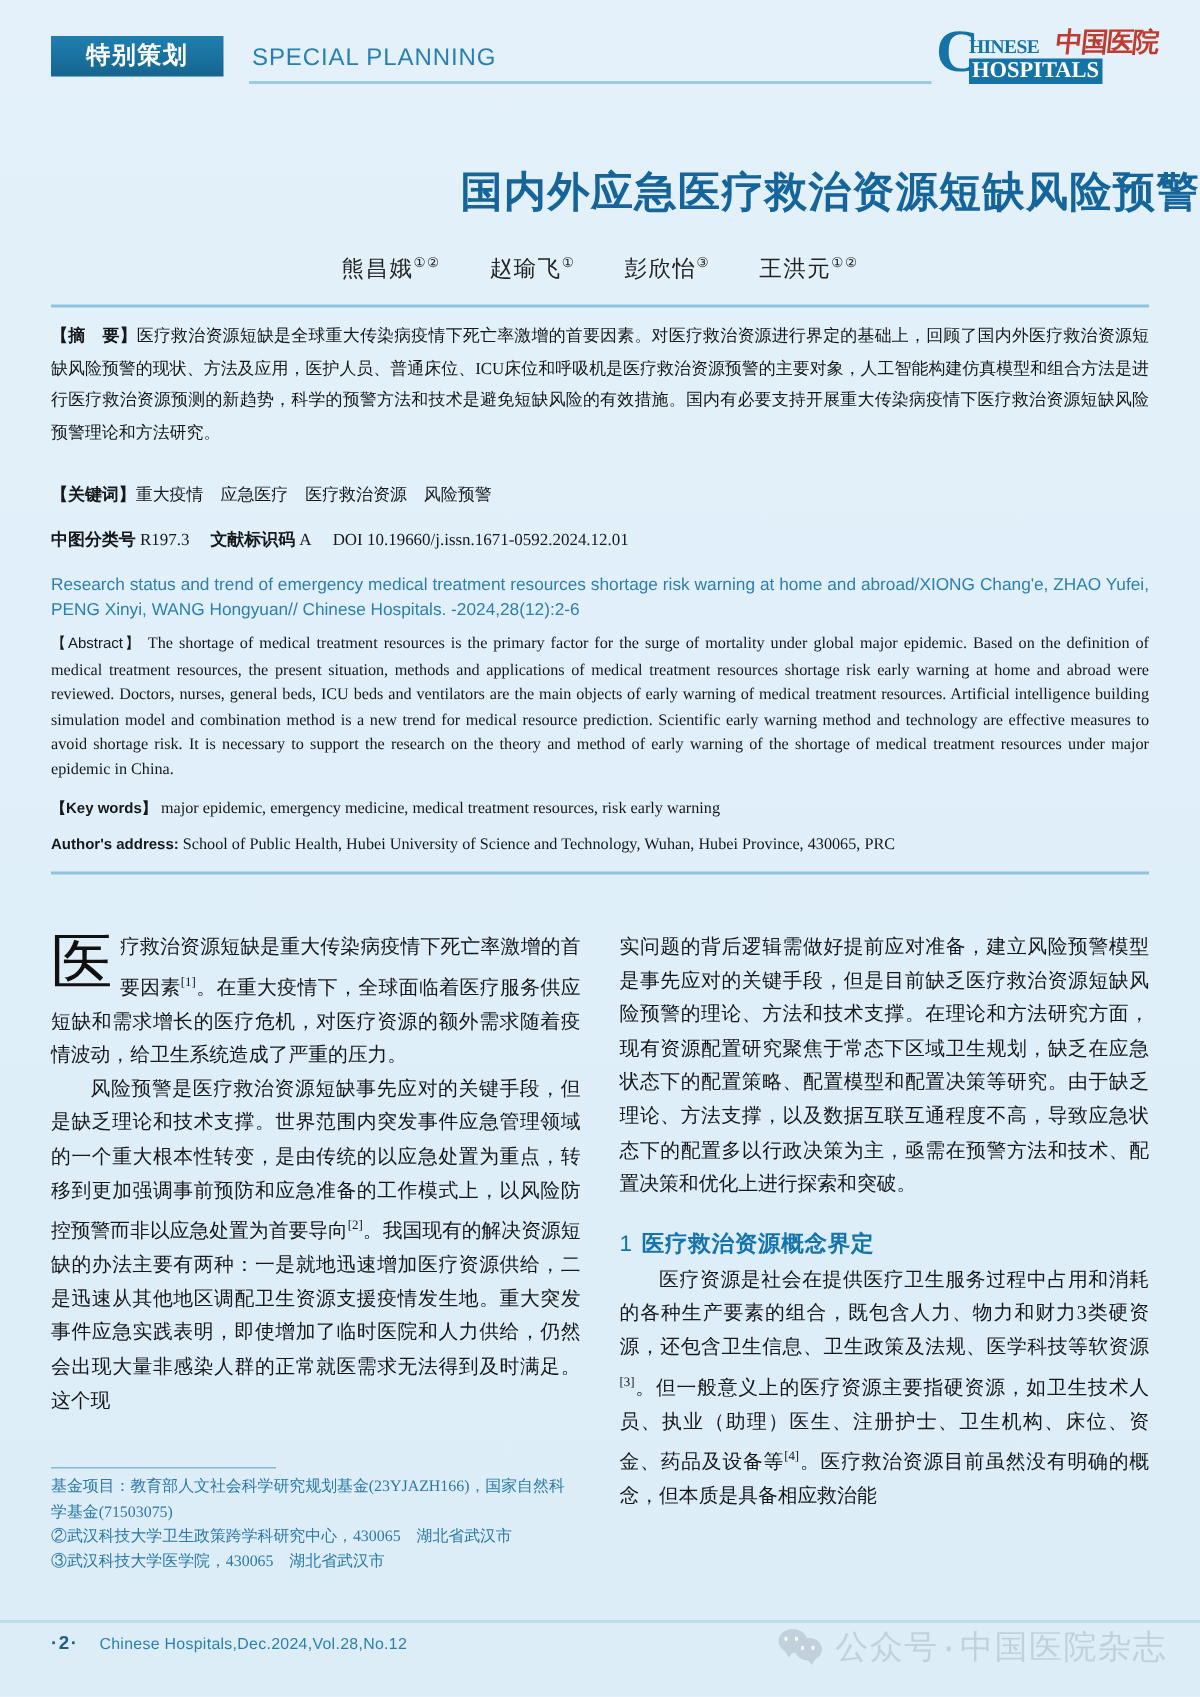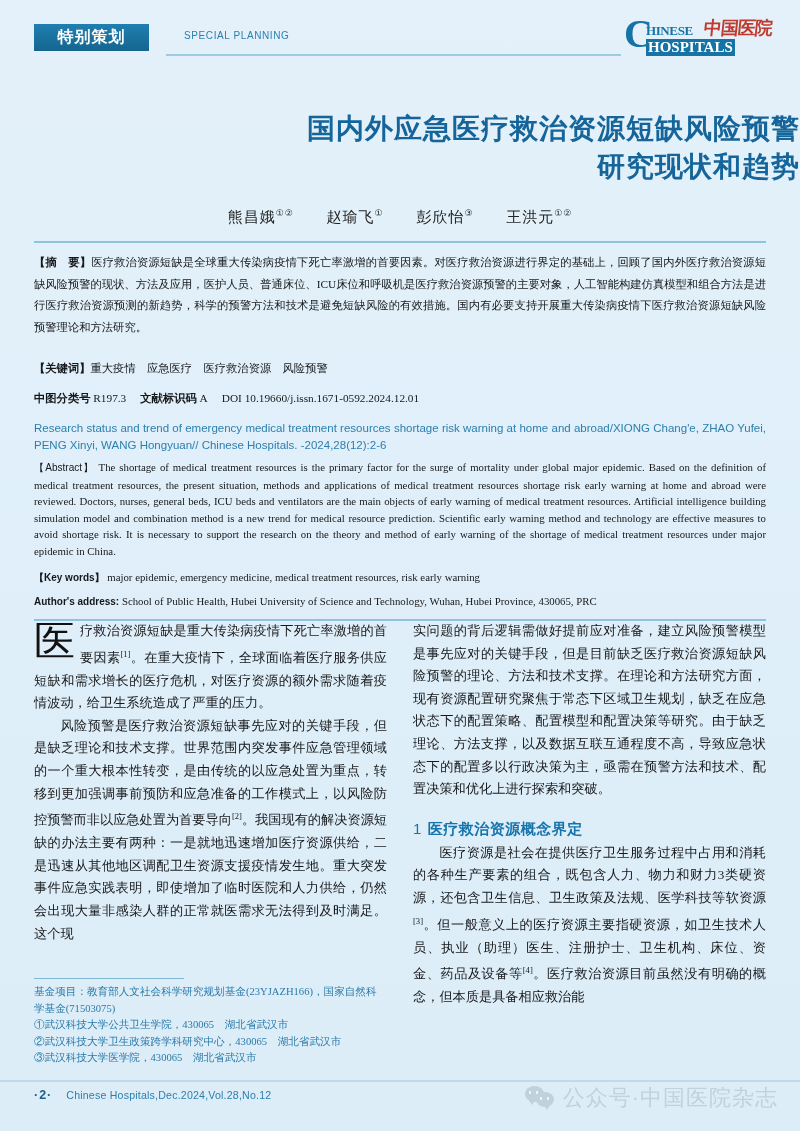"SPECIAL PLANNING" .header-en { font-size: 10px -> 16px; left: 184px -> 168px }
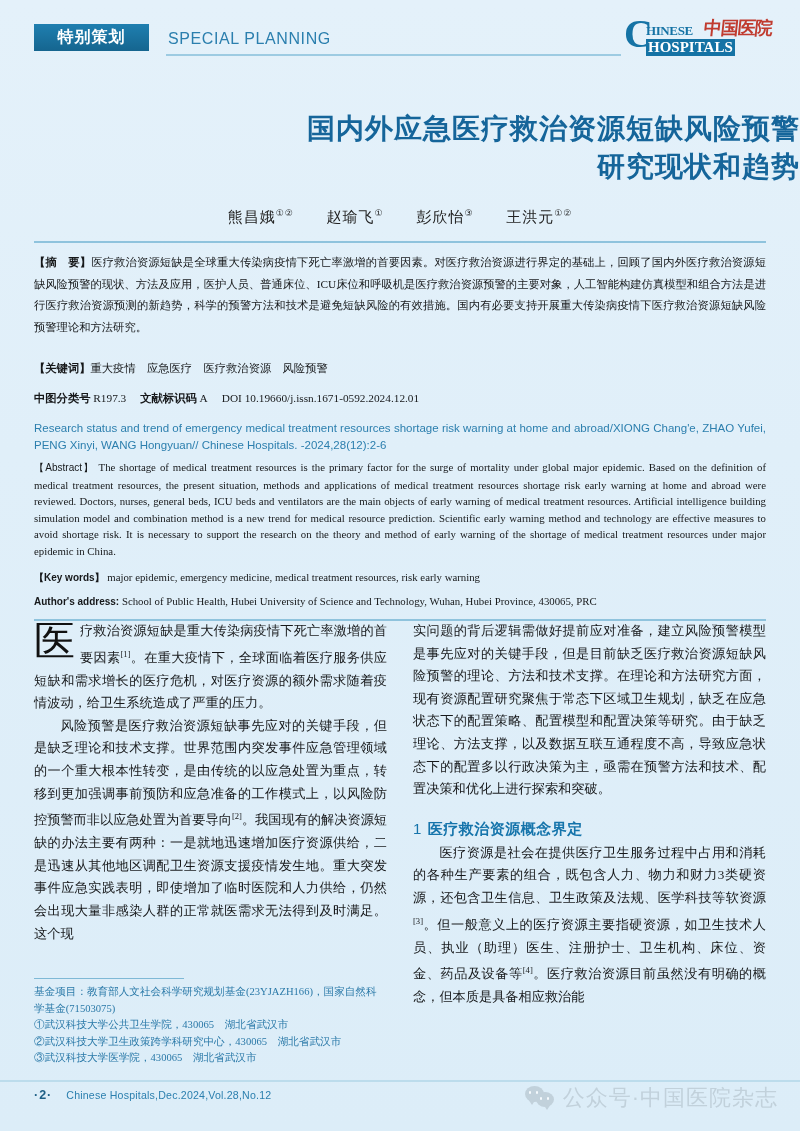"研究现状和趋势" div.title-line { html: <div>研究现状和趋势</div> -> none }
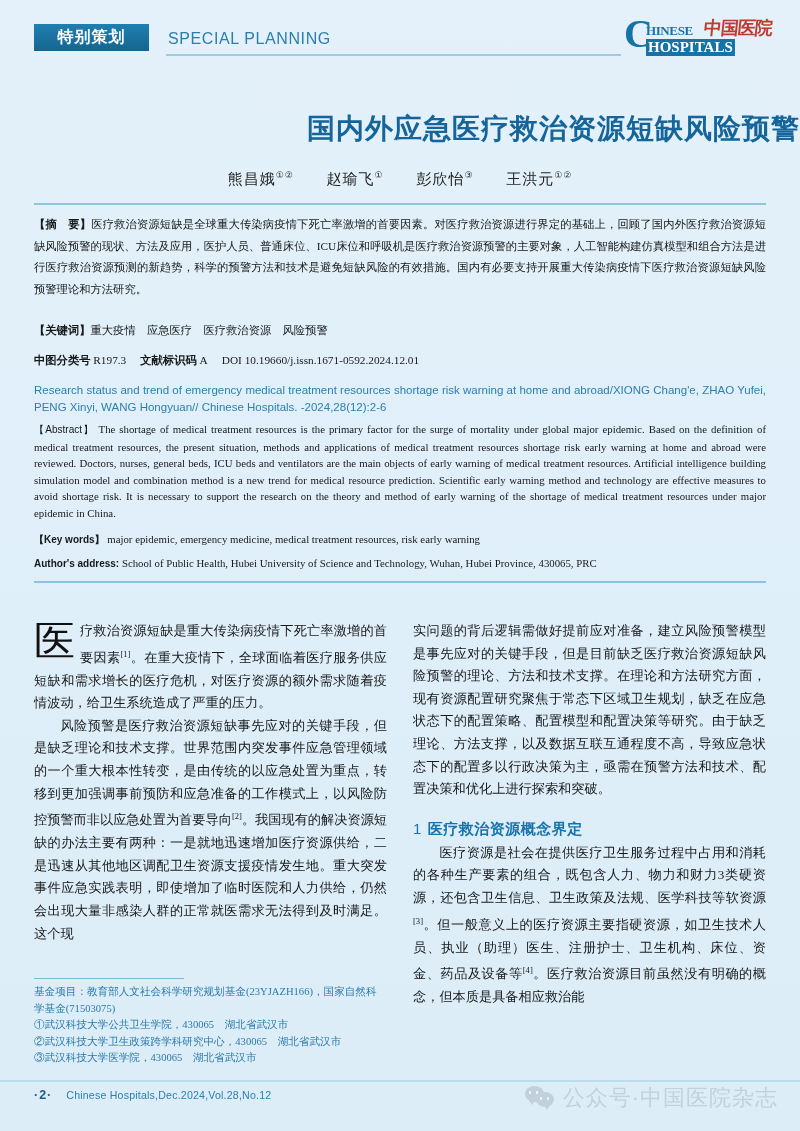"①武汉科技大学公共卫生学院，430065 湖北省武汉市" div.fn-line { html: <div>①武汉科技大学公共卫生学院，430065 湖北省武汉市</div> -> none }
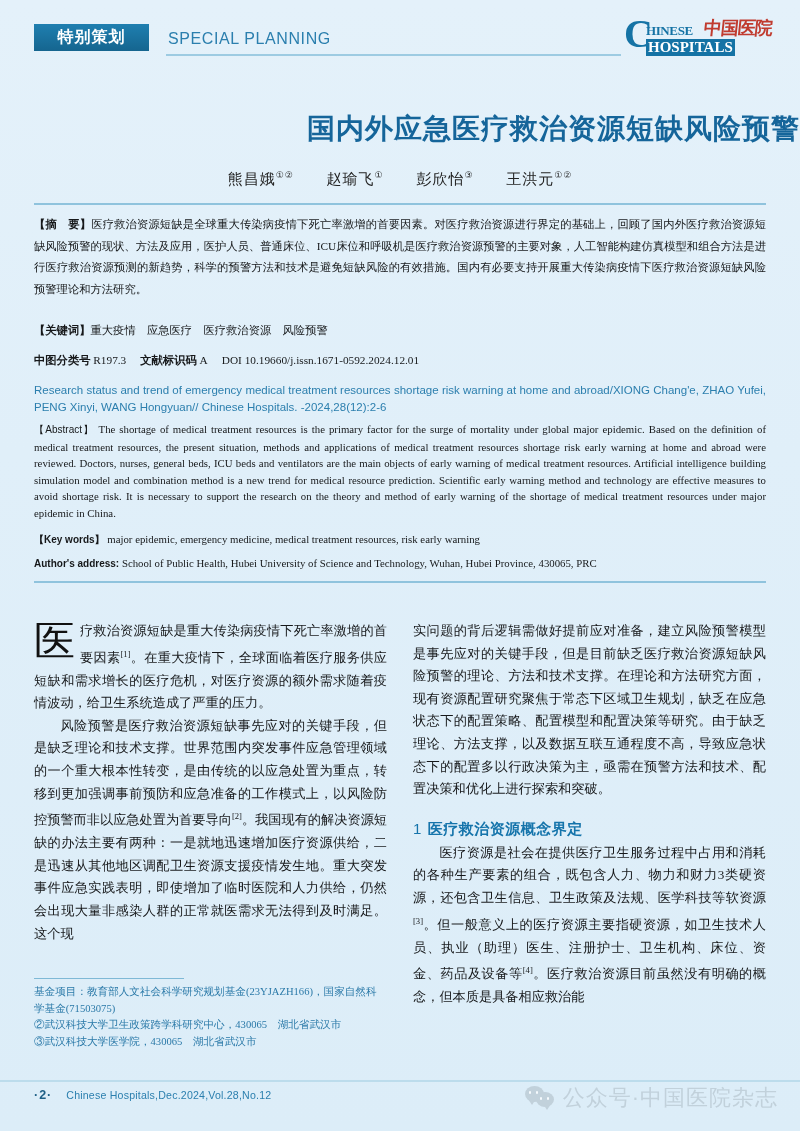"公众号·中国医院杂志" .wm-text { font-family: Liberation Sans, sans-serif -> Liberation Mono, monospace }
